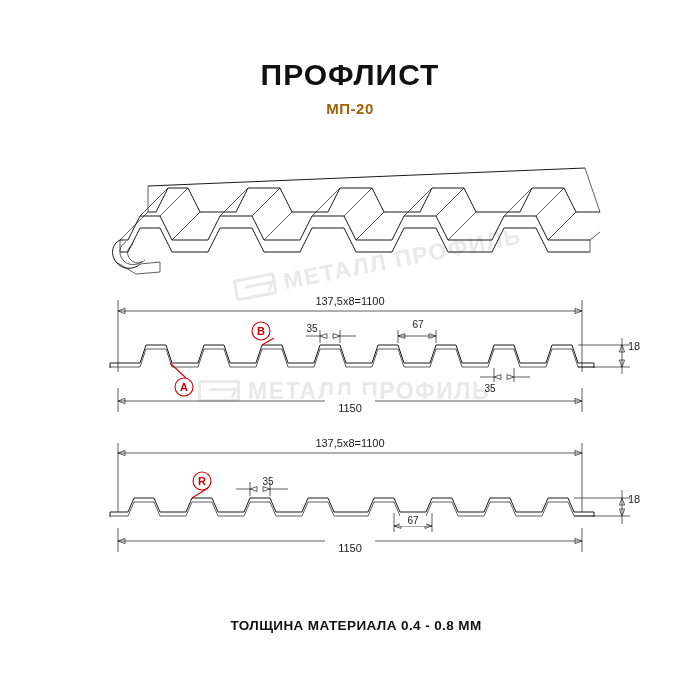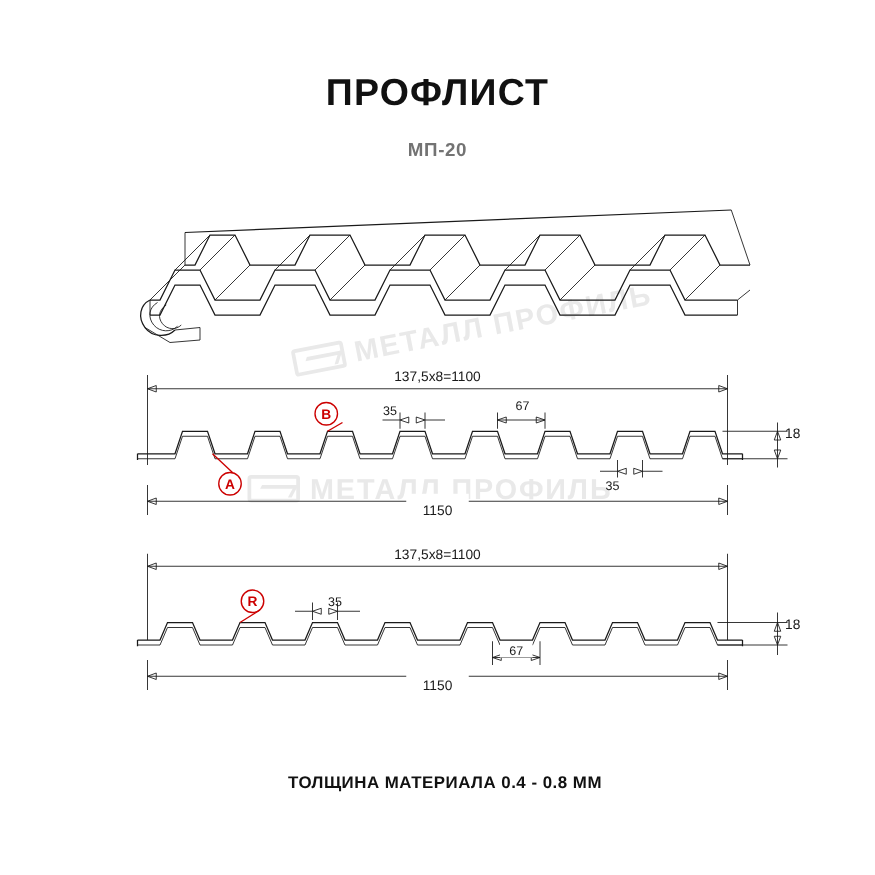"МП-20" .sub-title { color: #737373 -> #a16207; margin-top: 20px -> 8px }
